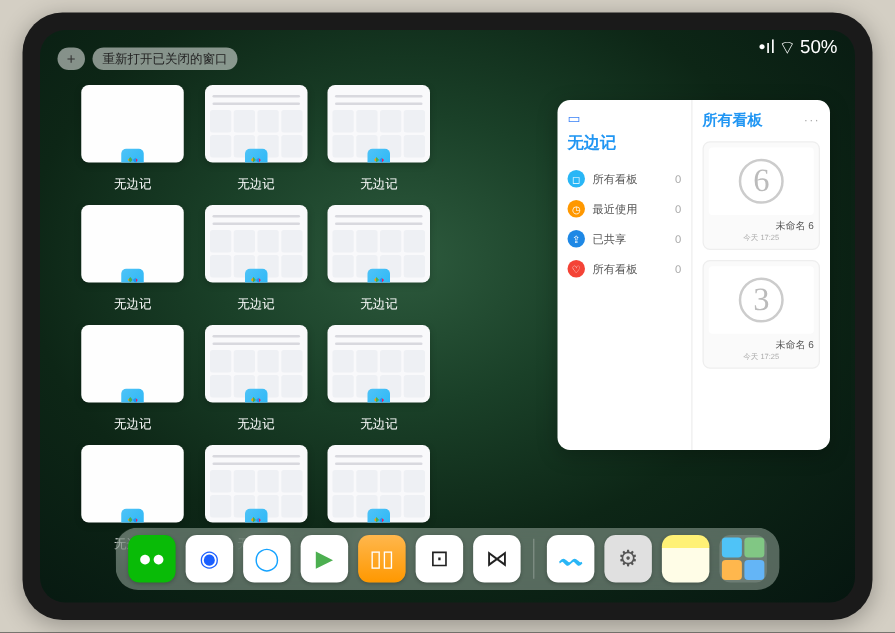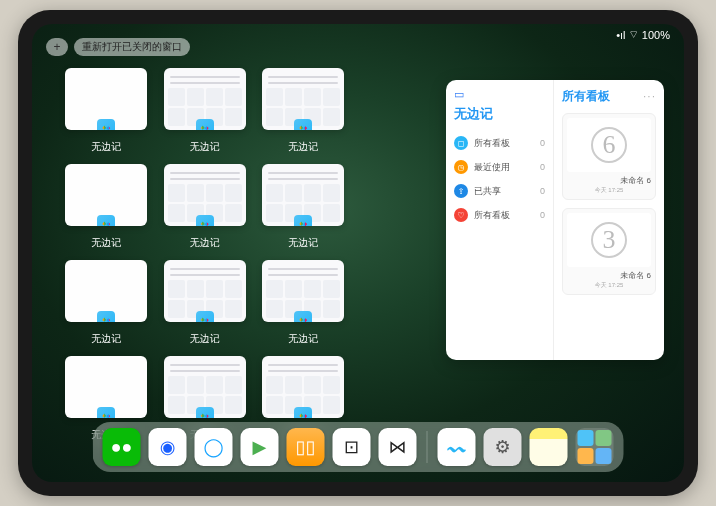"•ıl" .status-bar { font-size: 11px -> 15px }
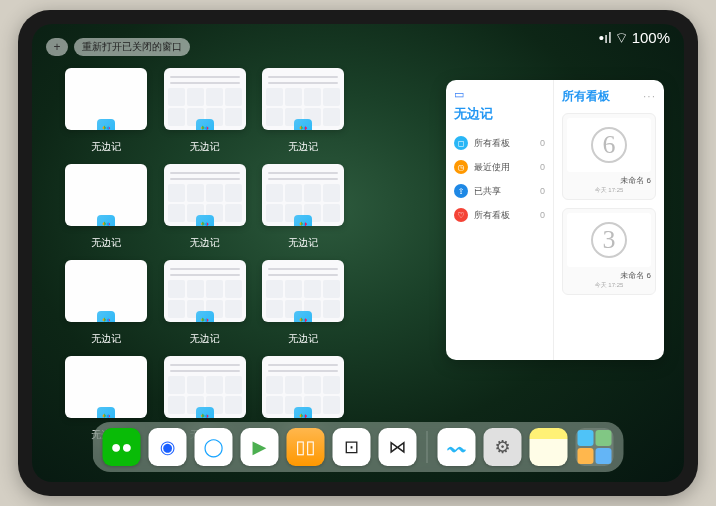"100%" span { text: 100% -> 50% }
